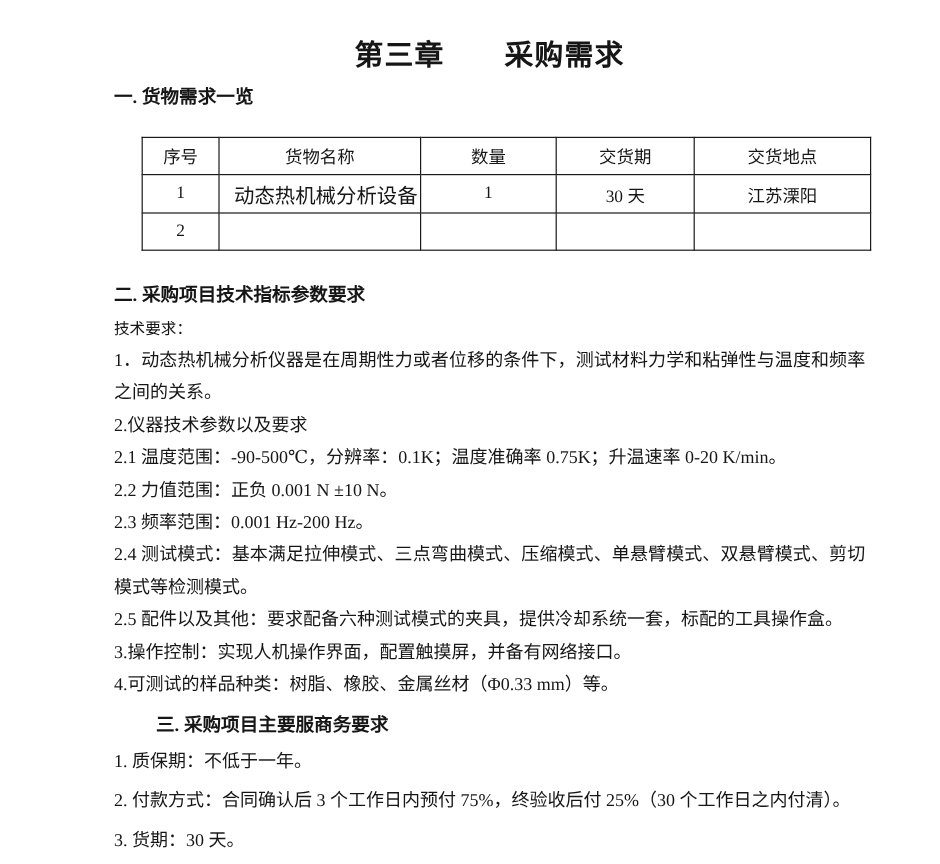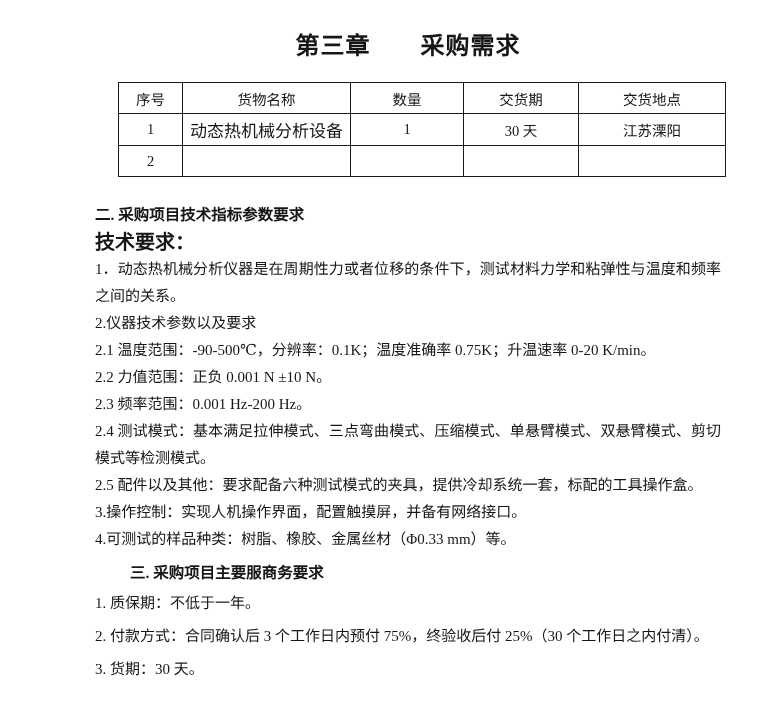"一. 货物需求一览" h2.sec-heading { html: none -> <h2>一. 货物需求一览</h2> }
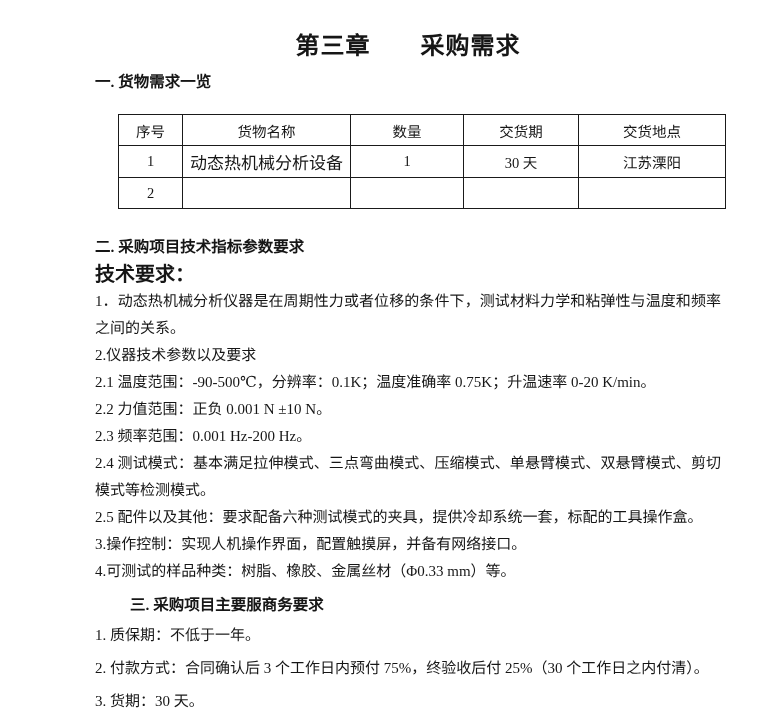"动态热机械分析设备" .goods-table tr.data-row-1 td.col-name { text-align: none -> right }
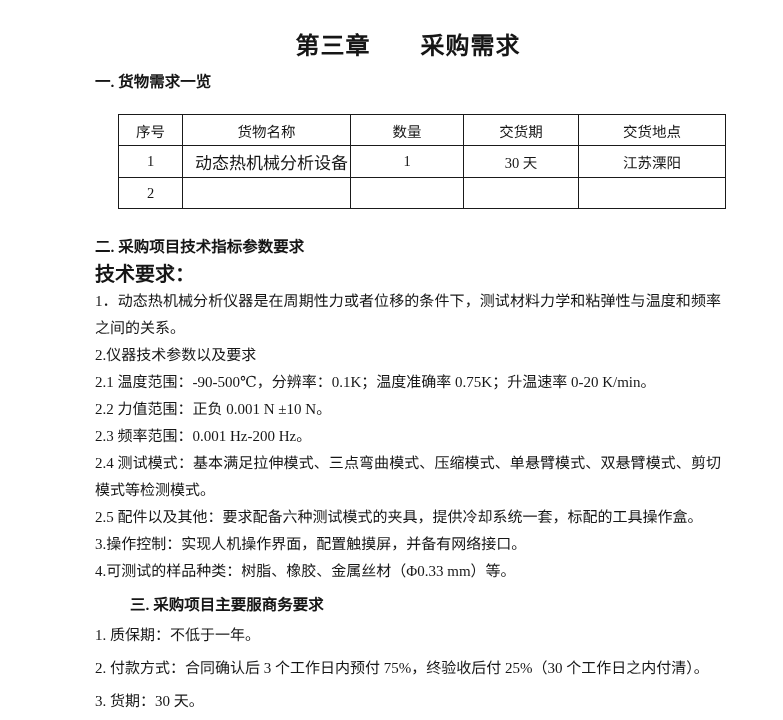"技术要求：" .sub-heading { font-size: 20px -> 13px; font-weight: bold -> normal }
